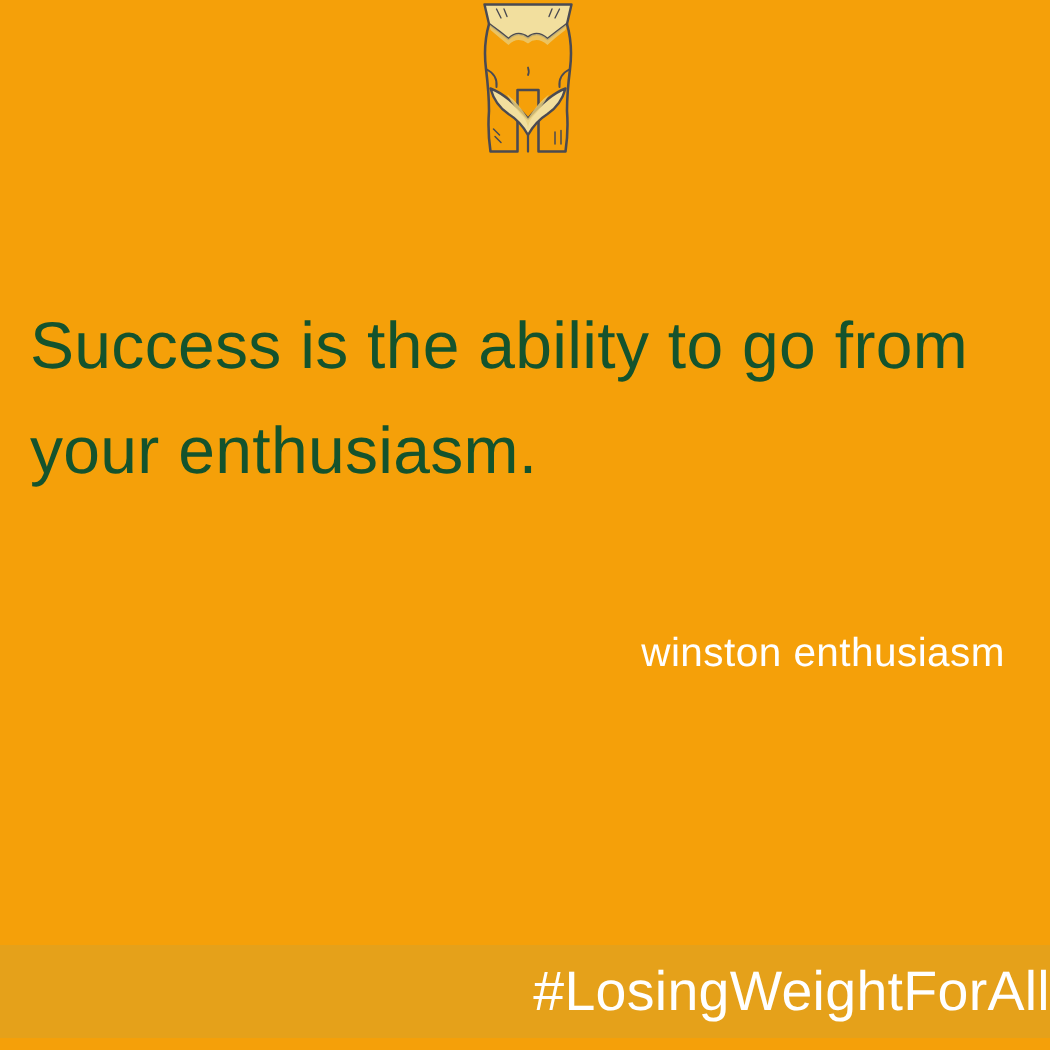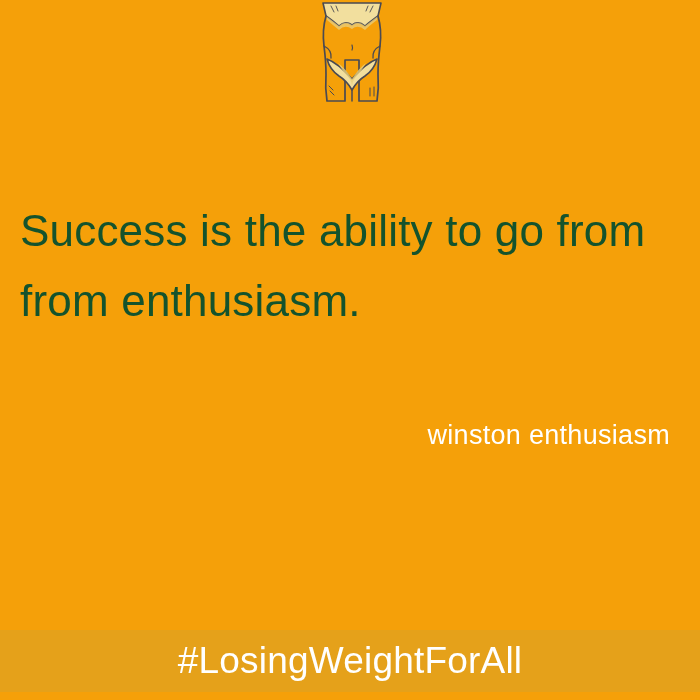"from enthusiasm." div.quote-line { text: from -> your }
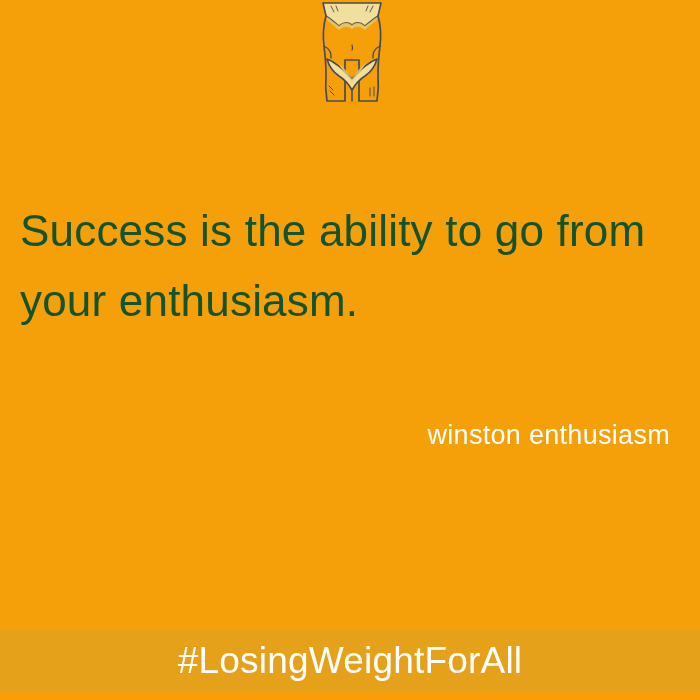"#LosingWeightForAll" #hashtag-banner { justify-content: center -> flex-end }
